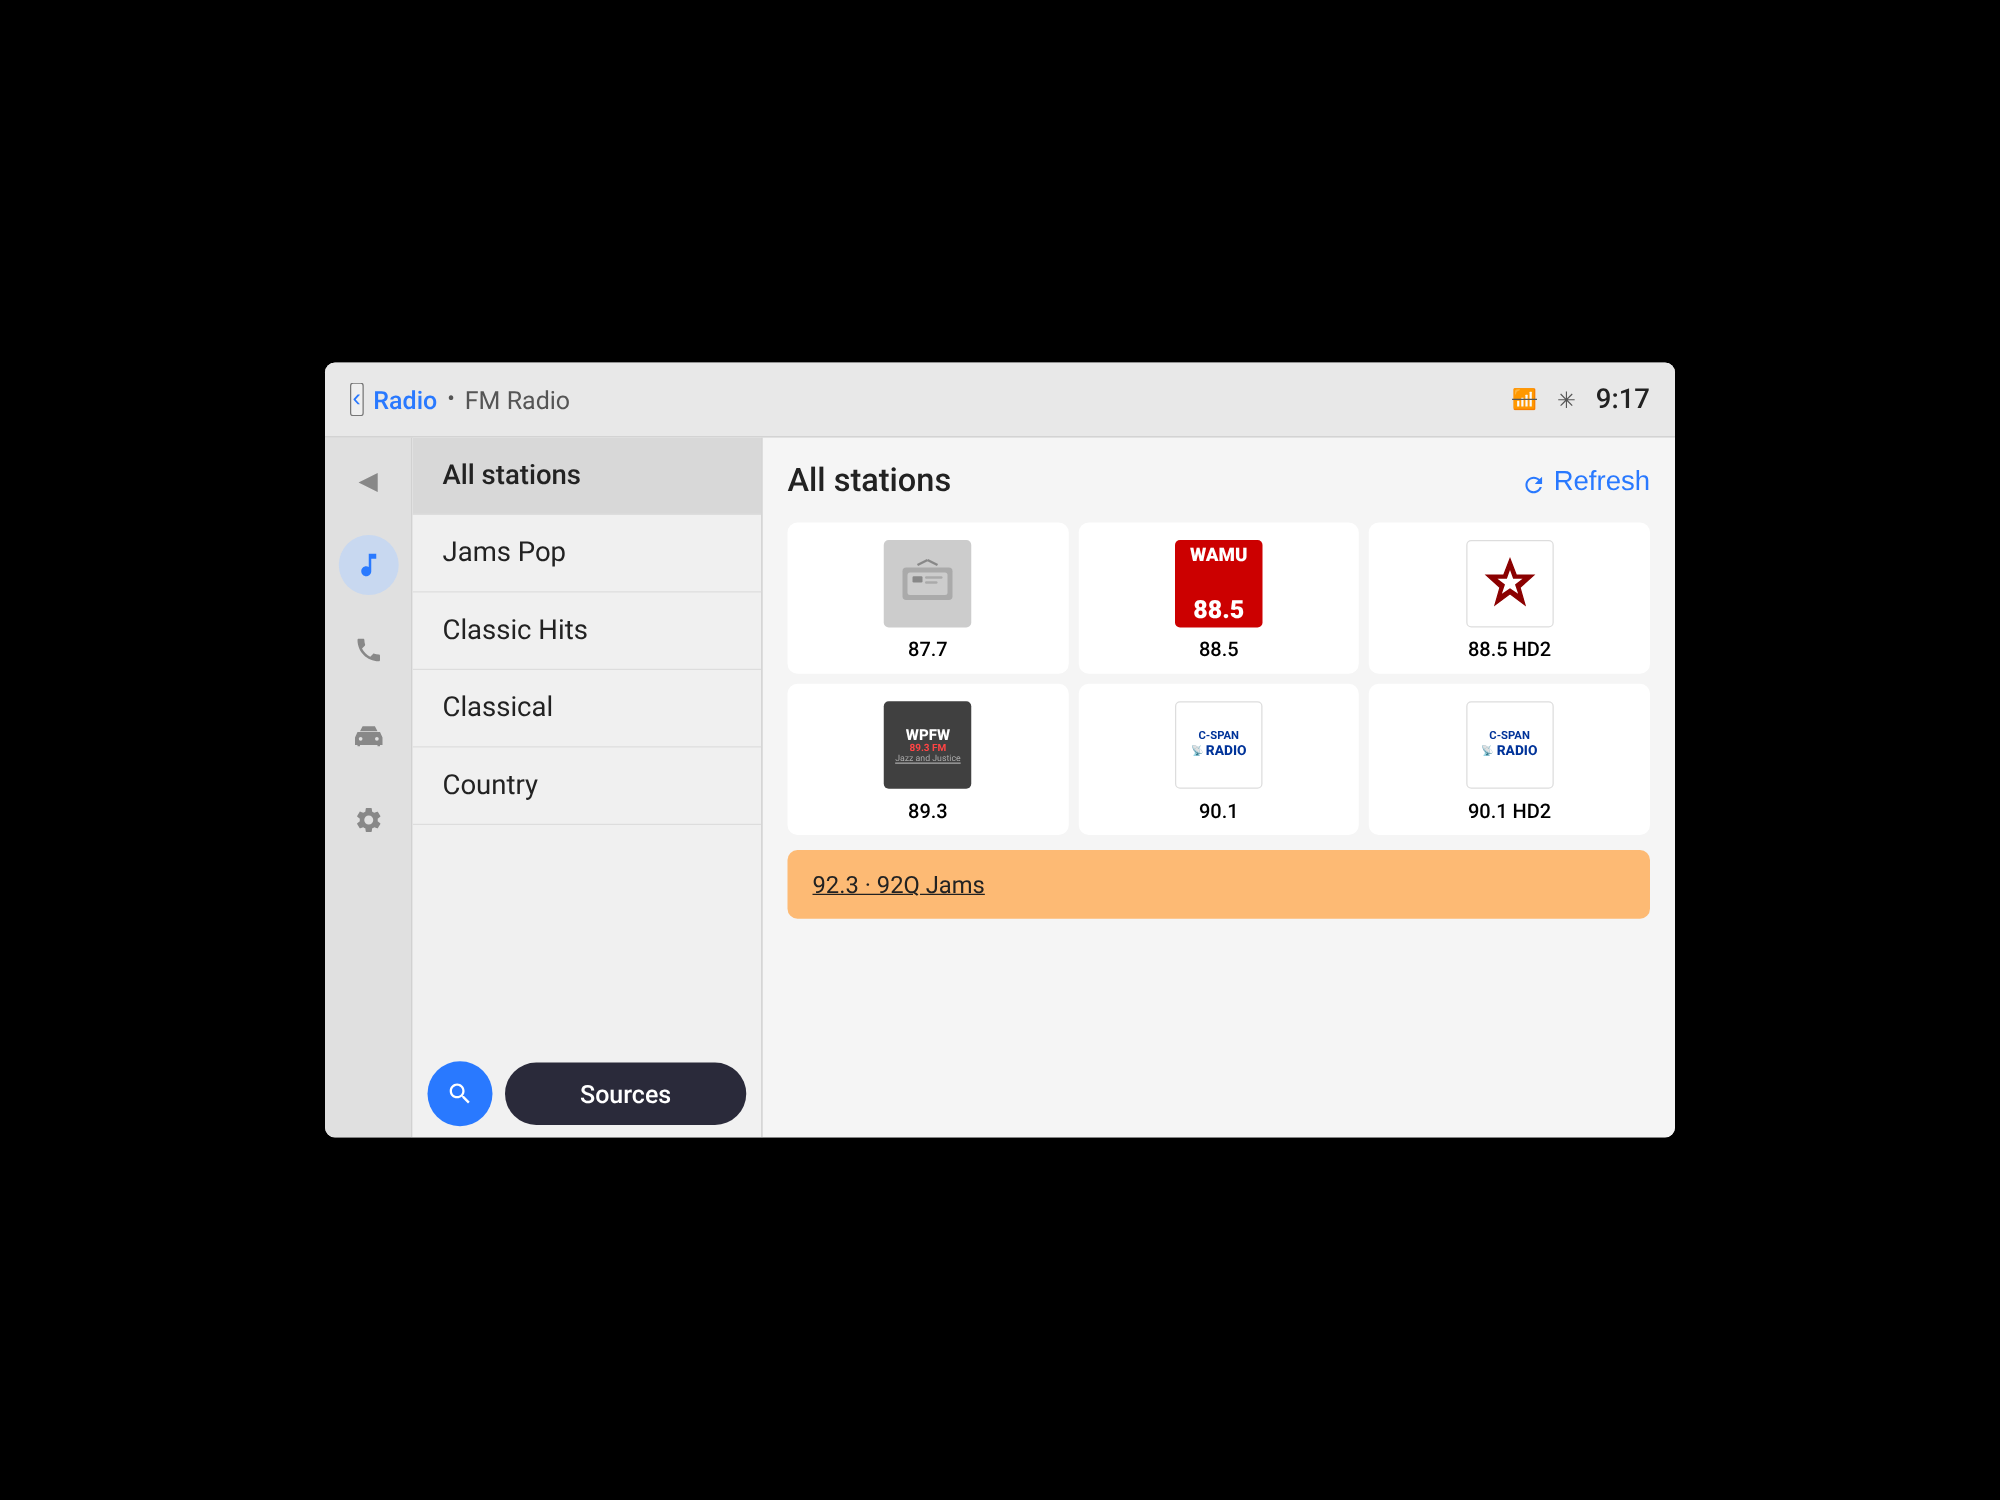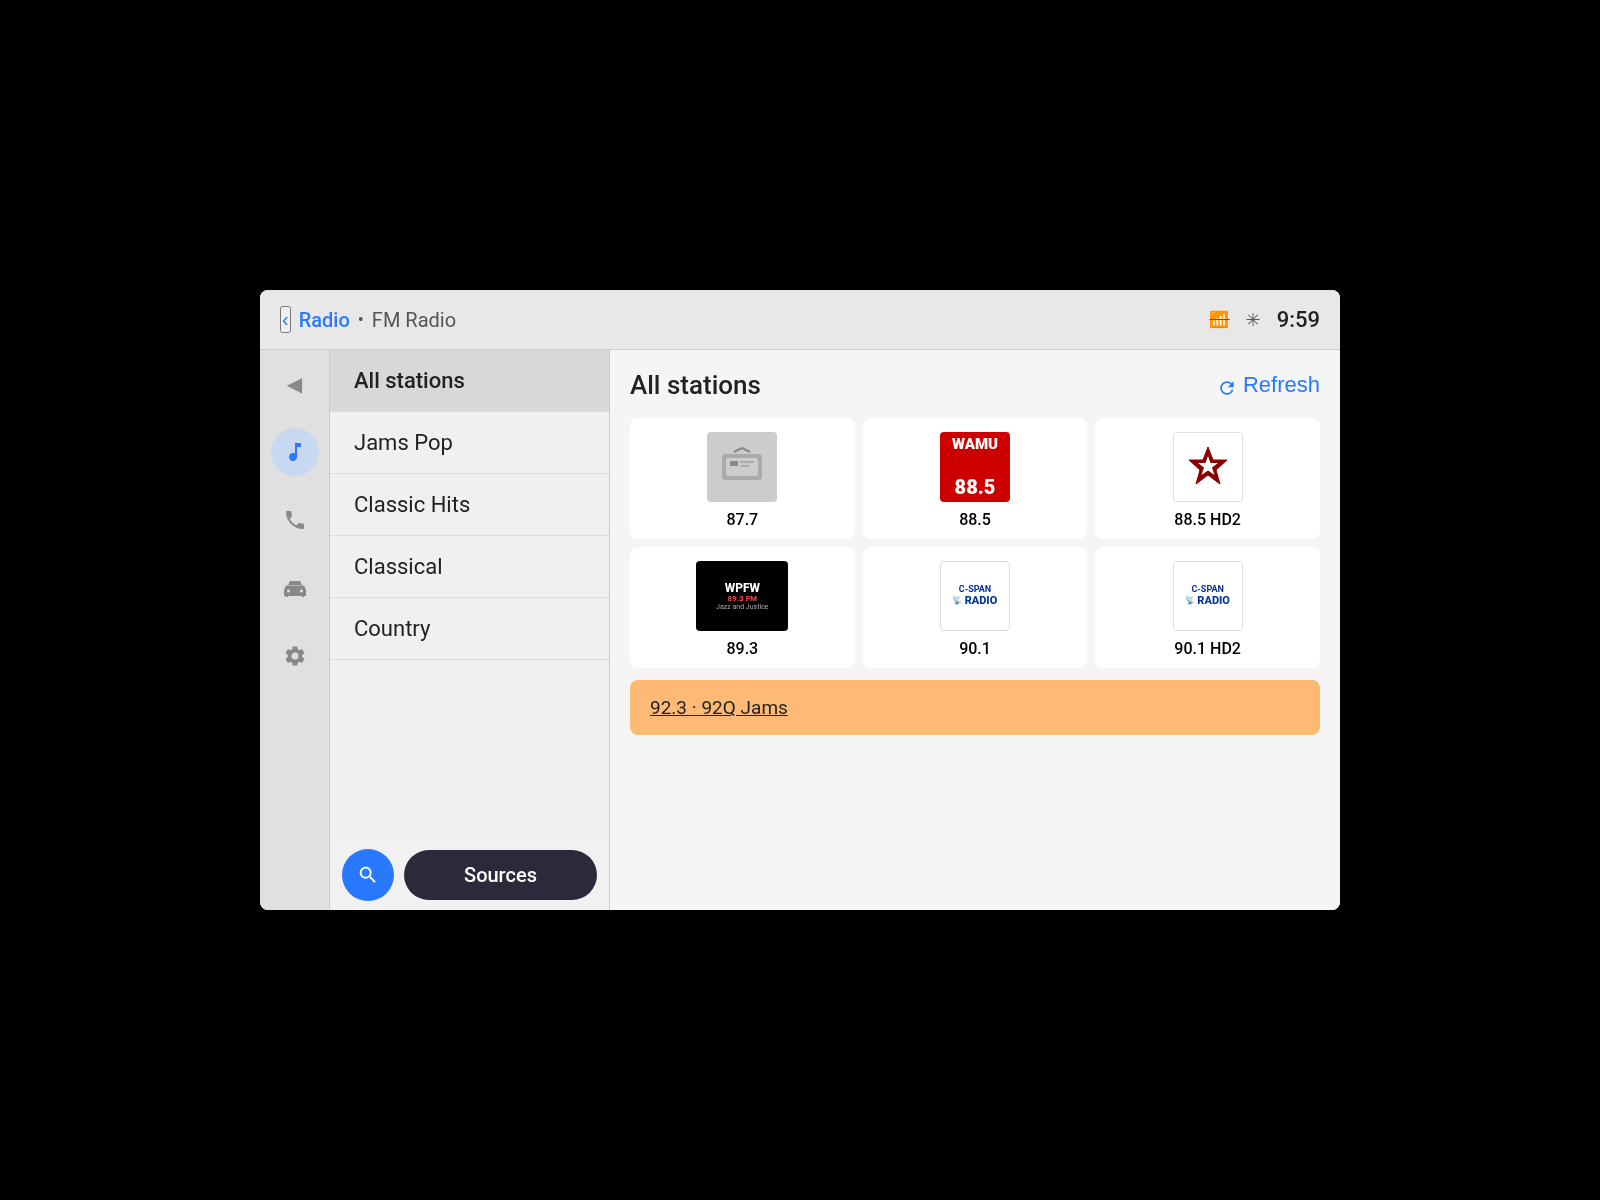"9:59" span.time-display { text: 9:59 -> 9:17 }
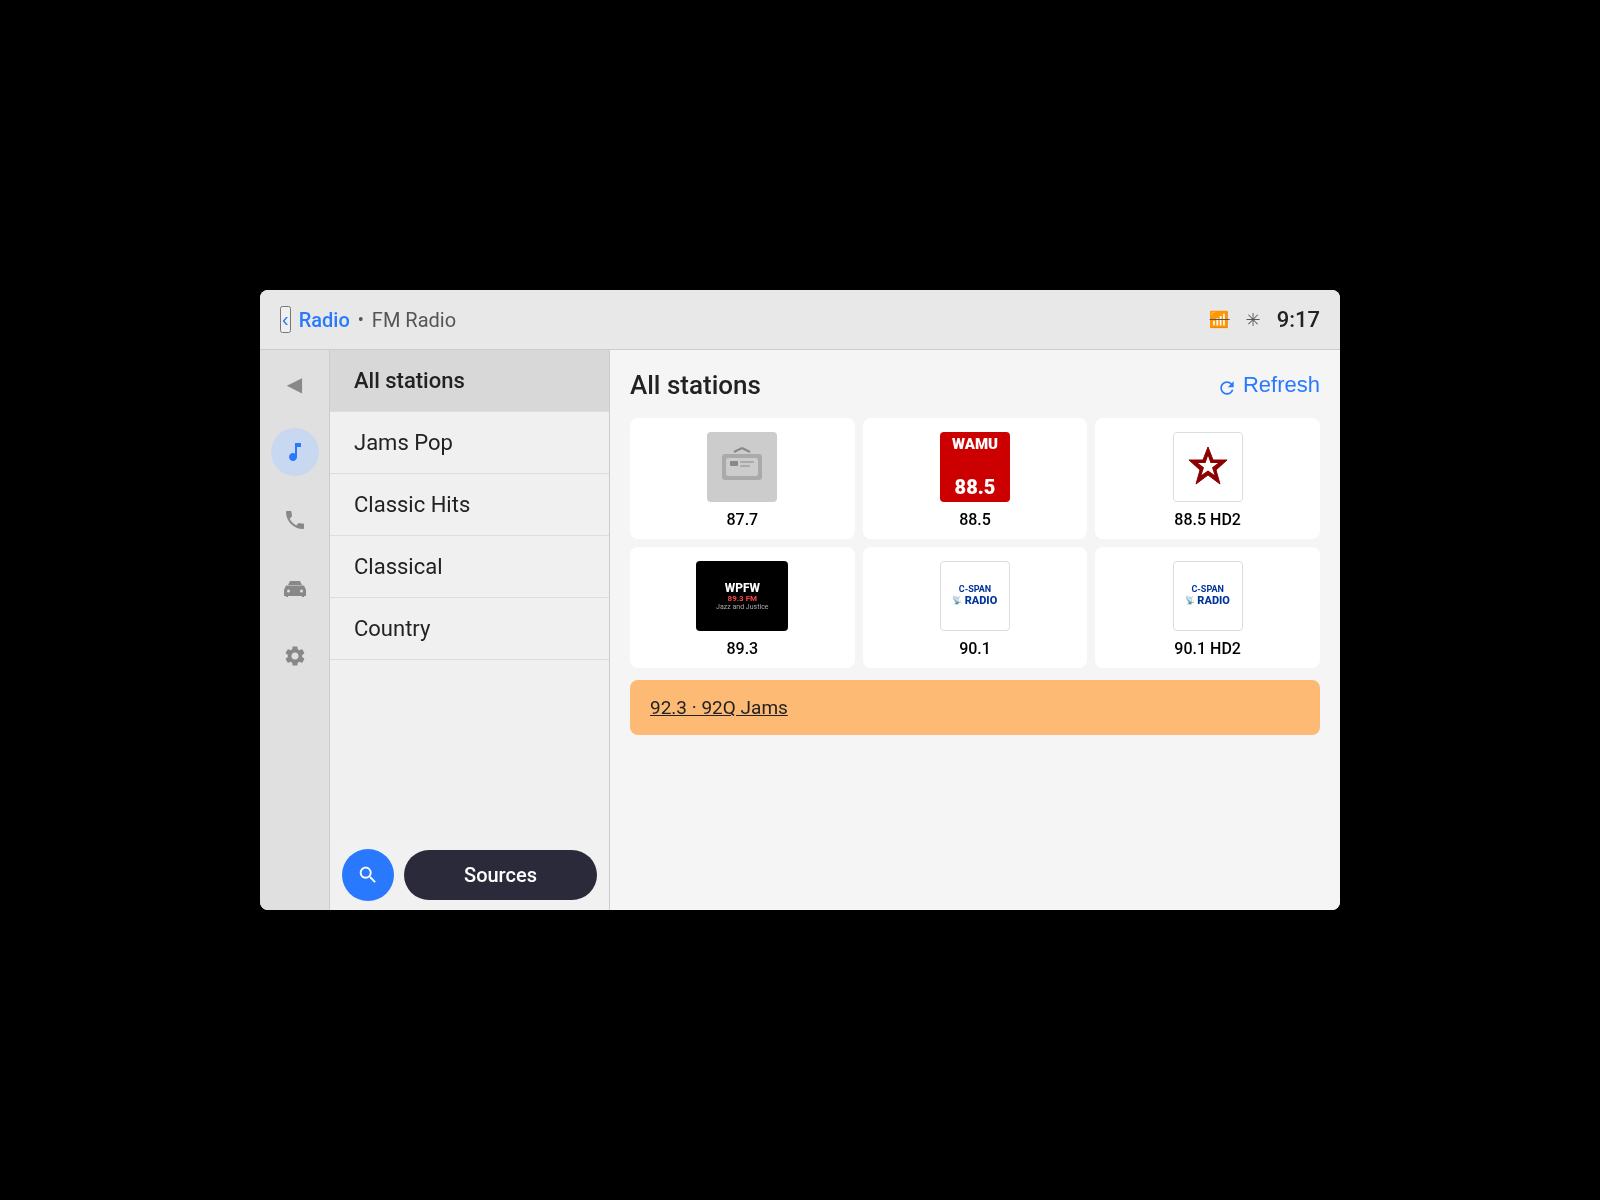"WPFW" div.station-logo { background: #000000 -> #404040; width: 92px -> 70px }
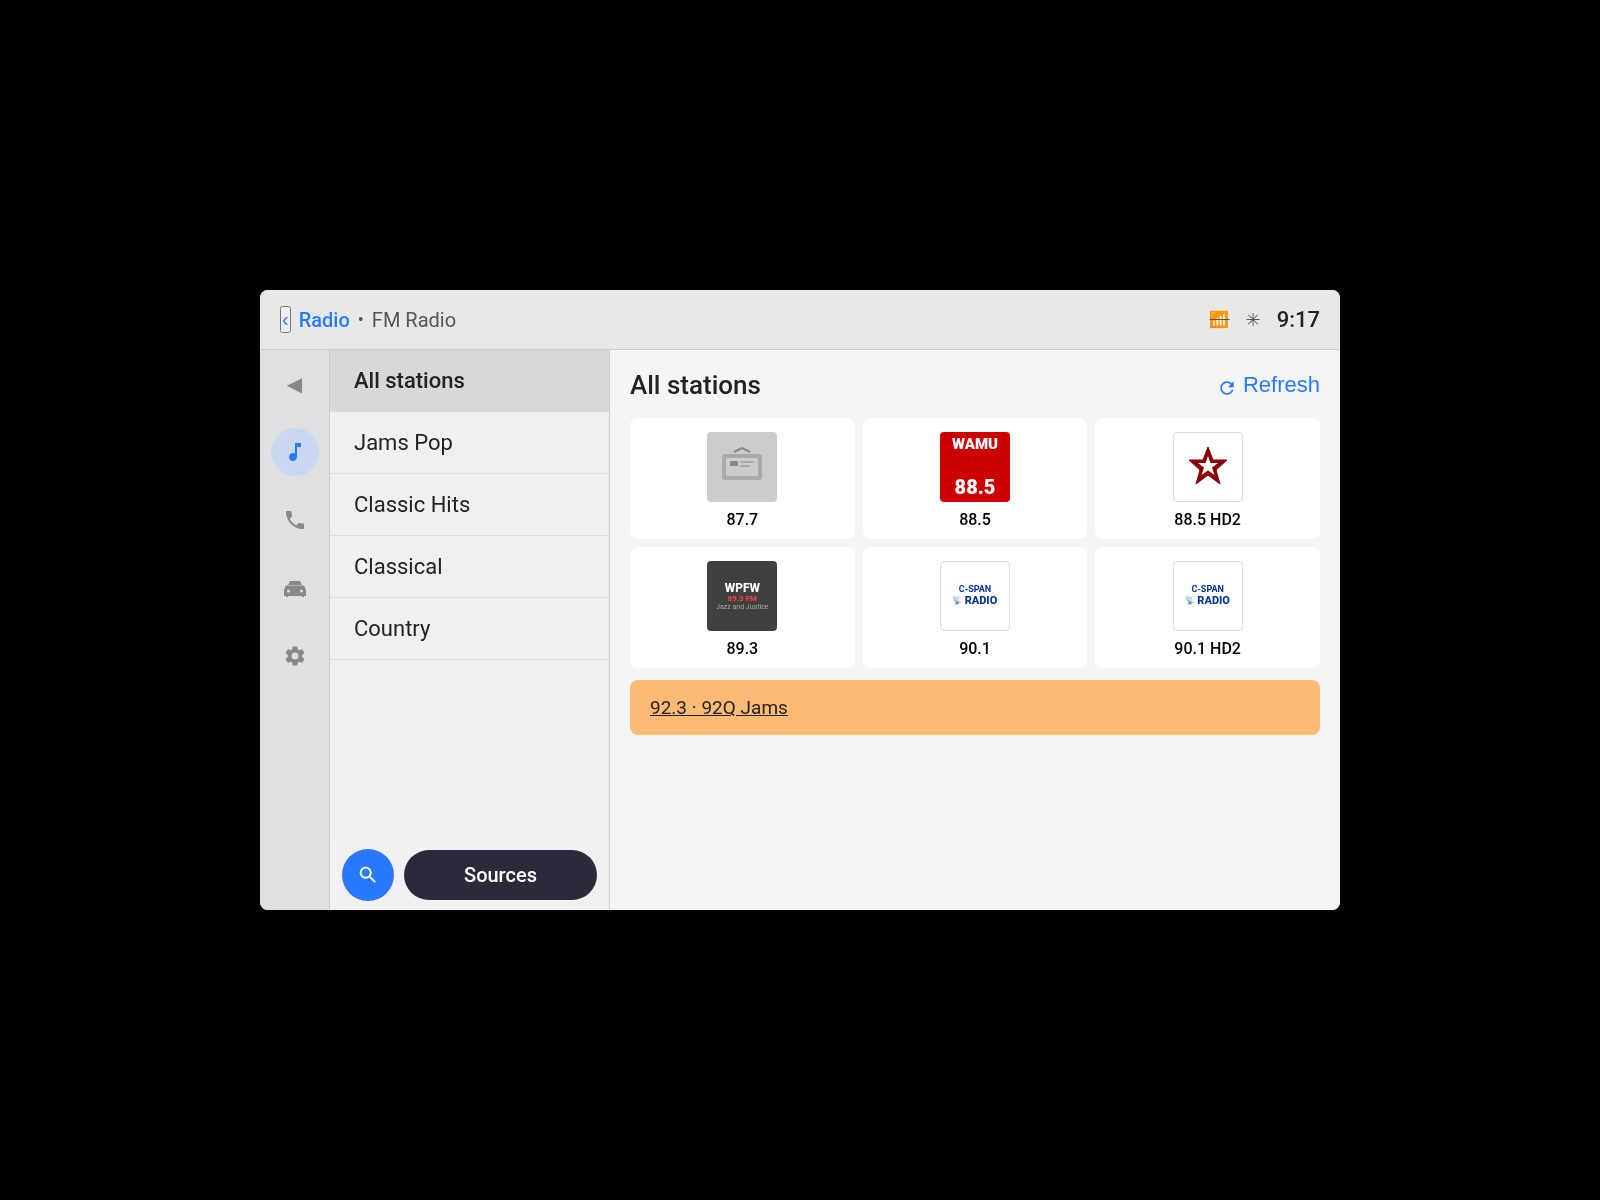"Jazz and Justice" span { text-decoration: none -> underline }
